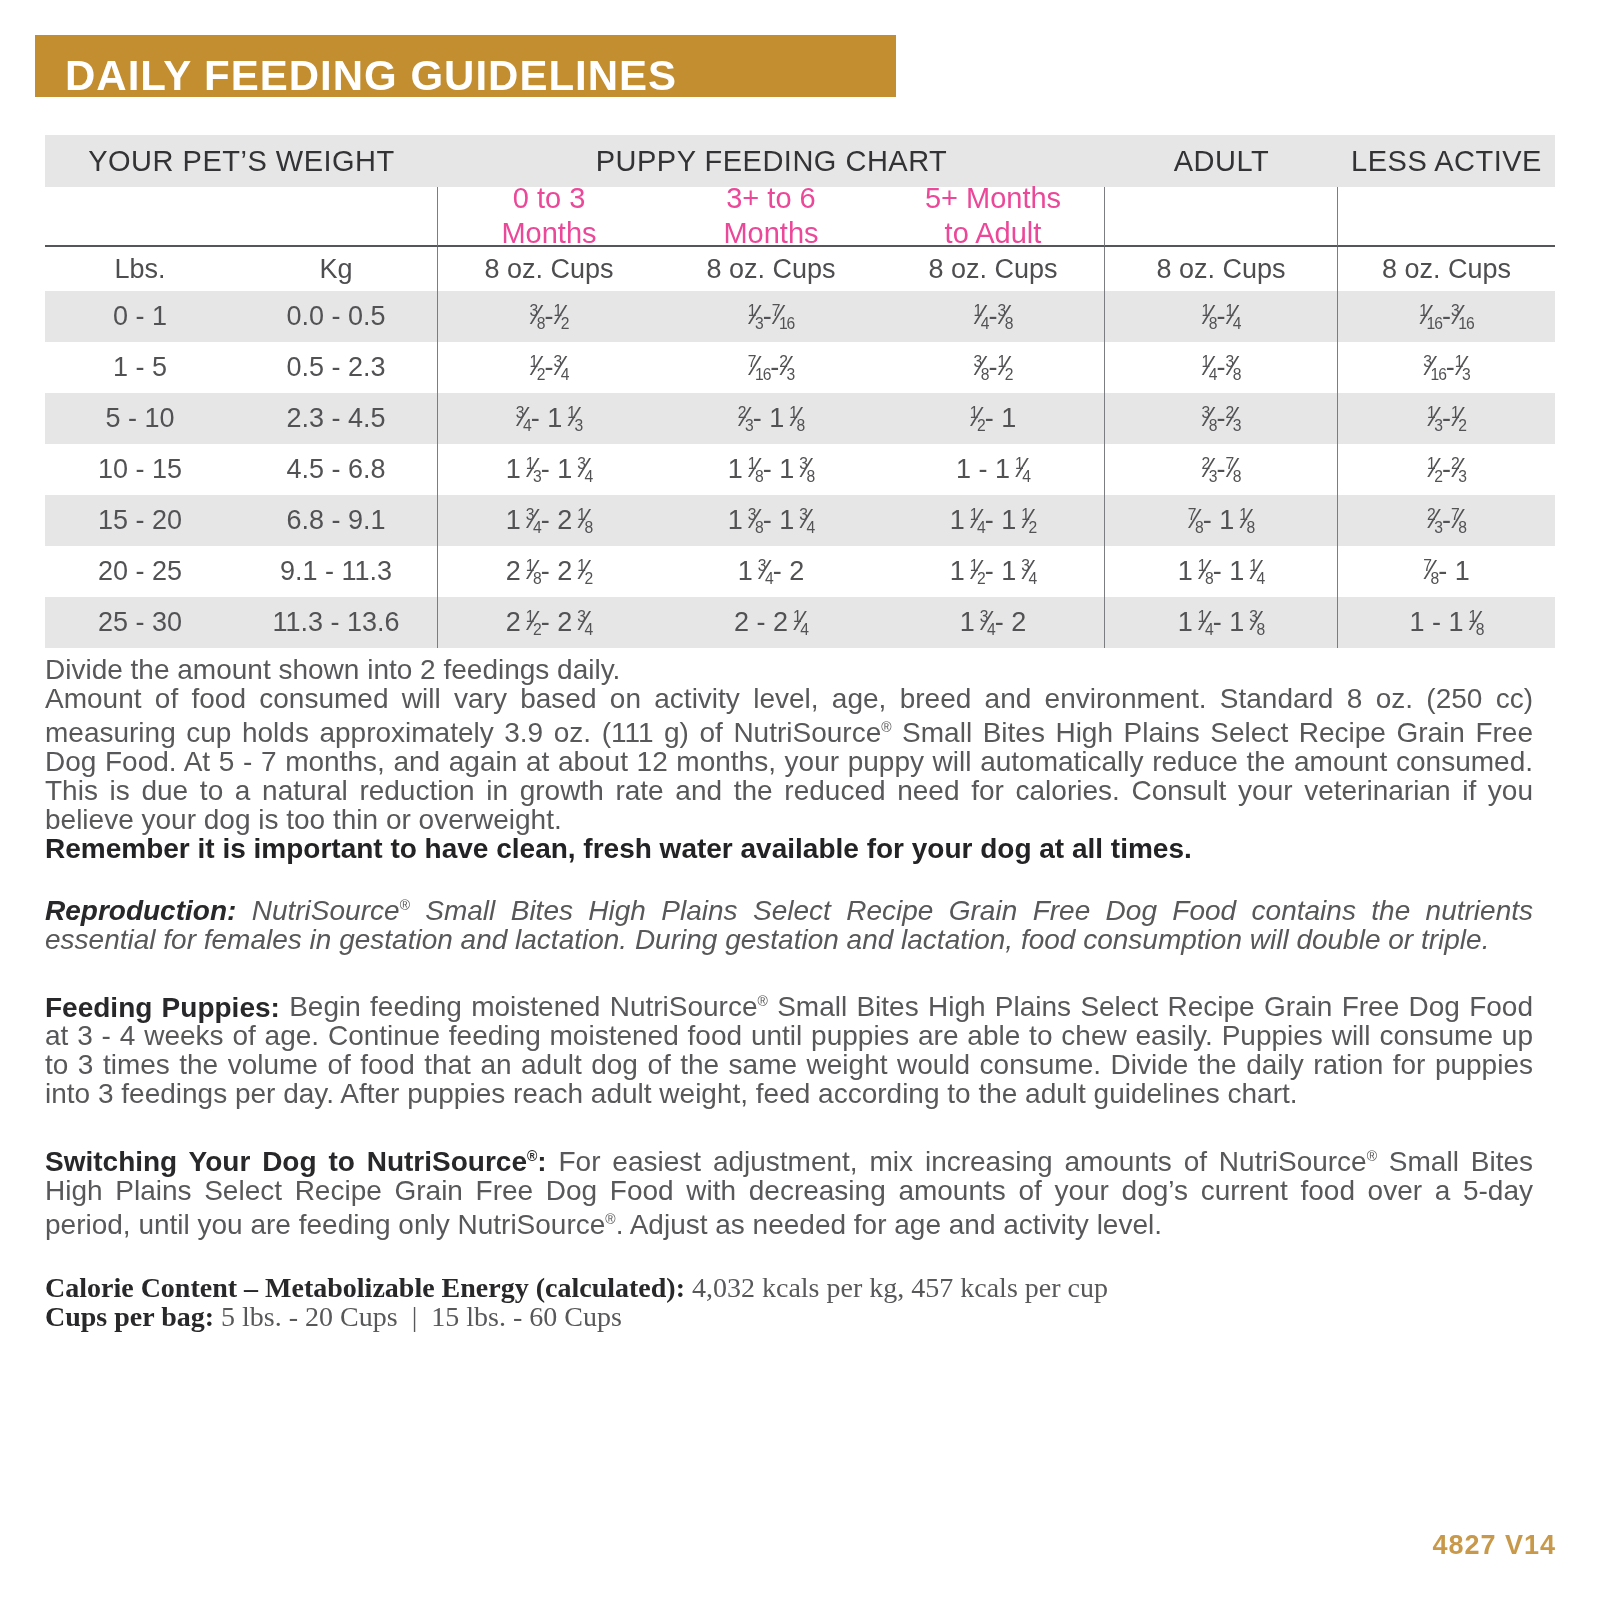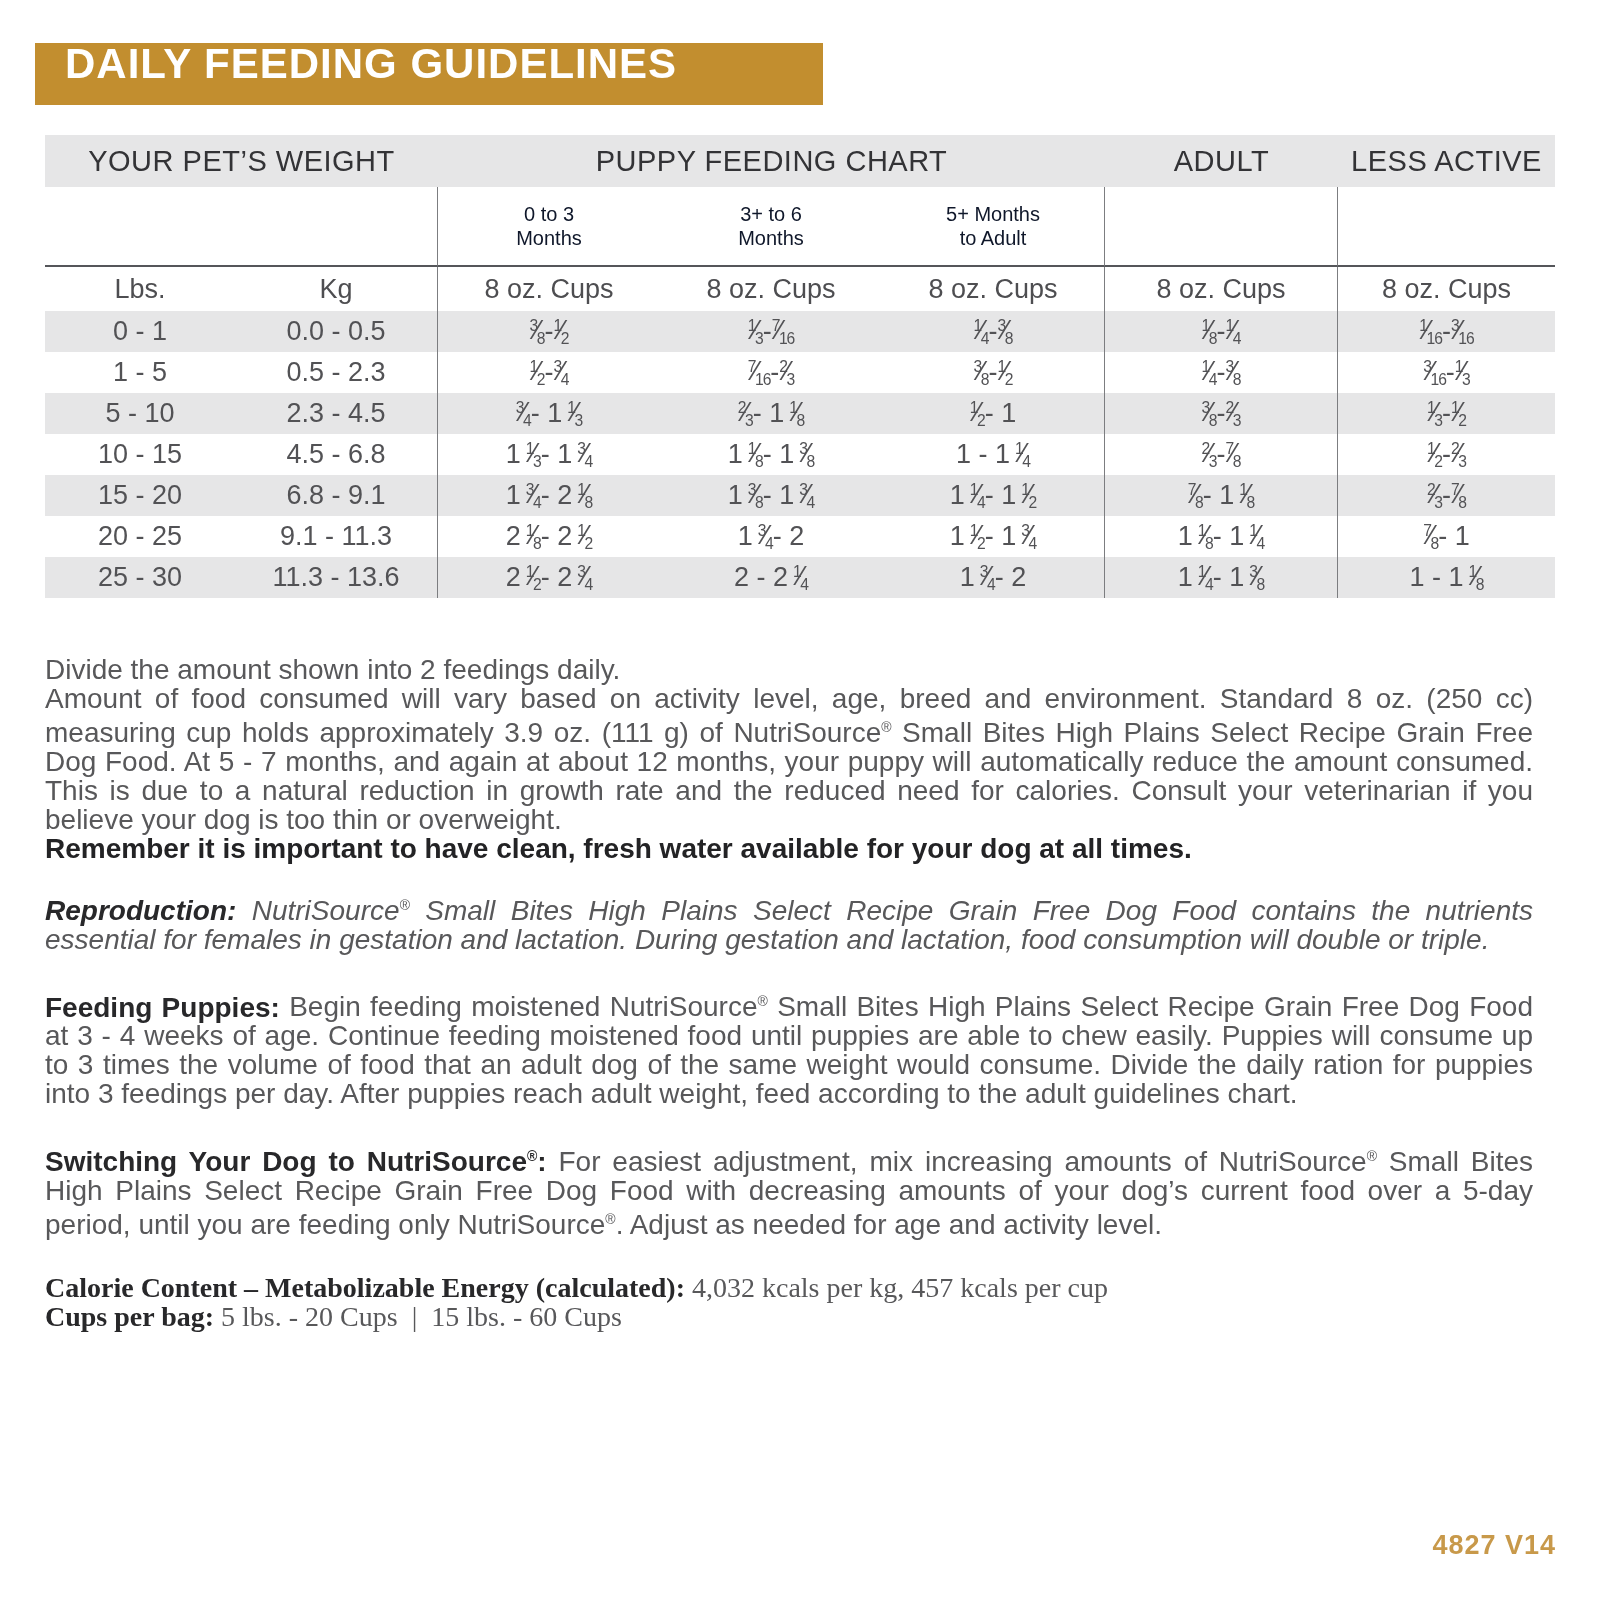"DAILY FEEDING GUIDELINES" .title-bar { align-items: flex-start -> flex-end; top: 43px -> 35px; width: 788px -> 861px }
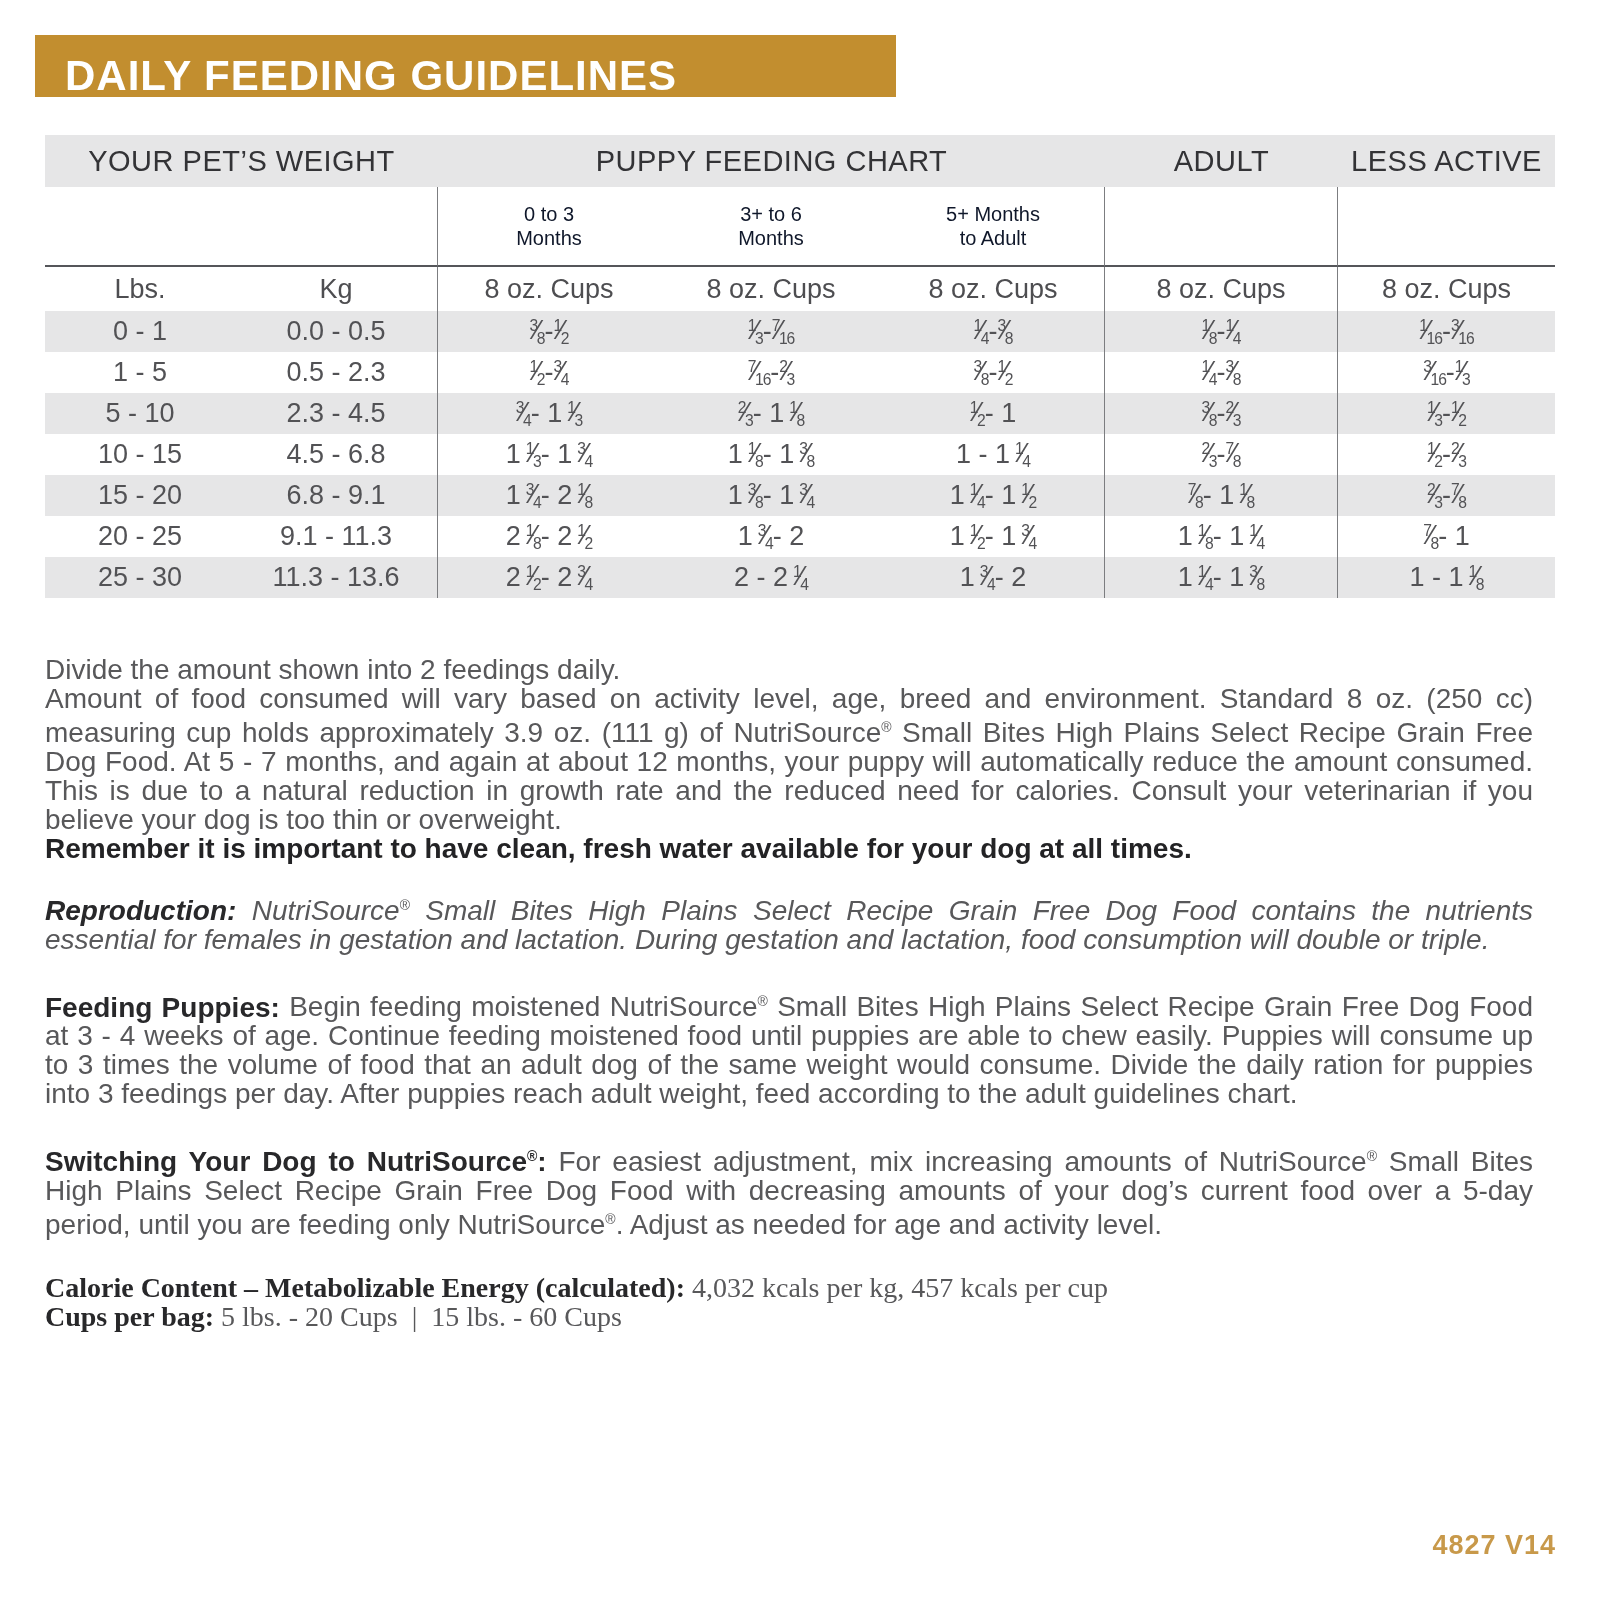"0 to 3" .mh { color: #0f172a -> #ec4899; font-size: 20px -> 29px; height: 80px -> 60px }
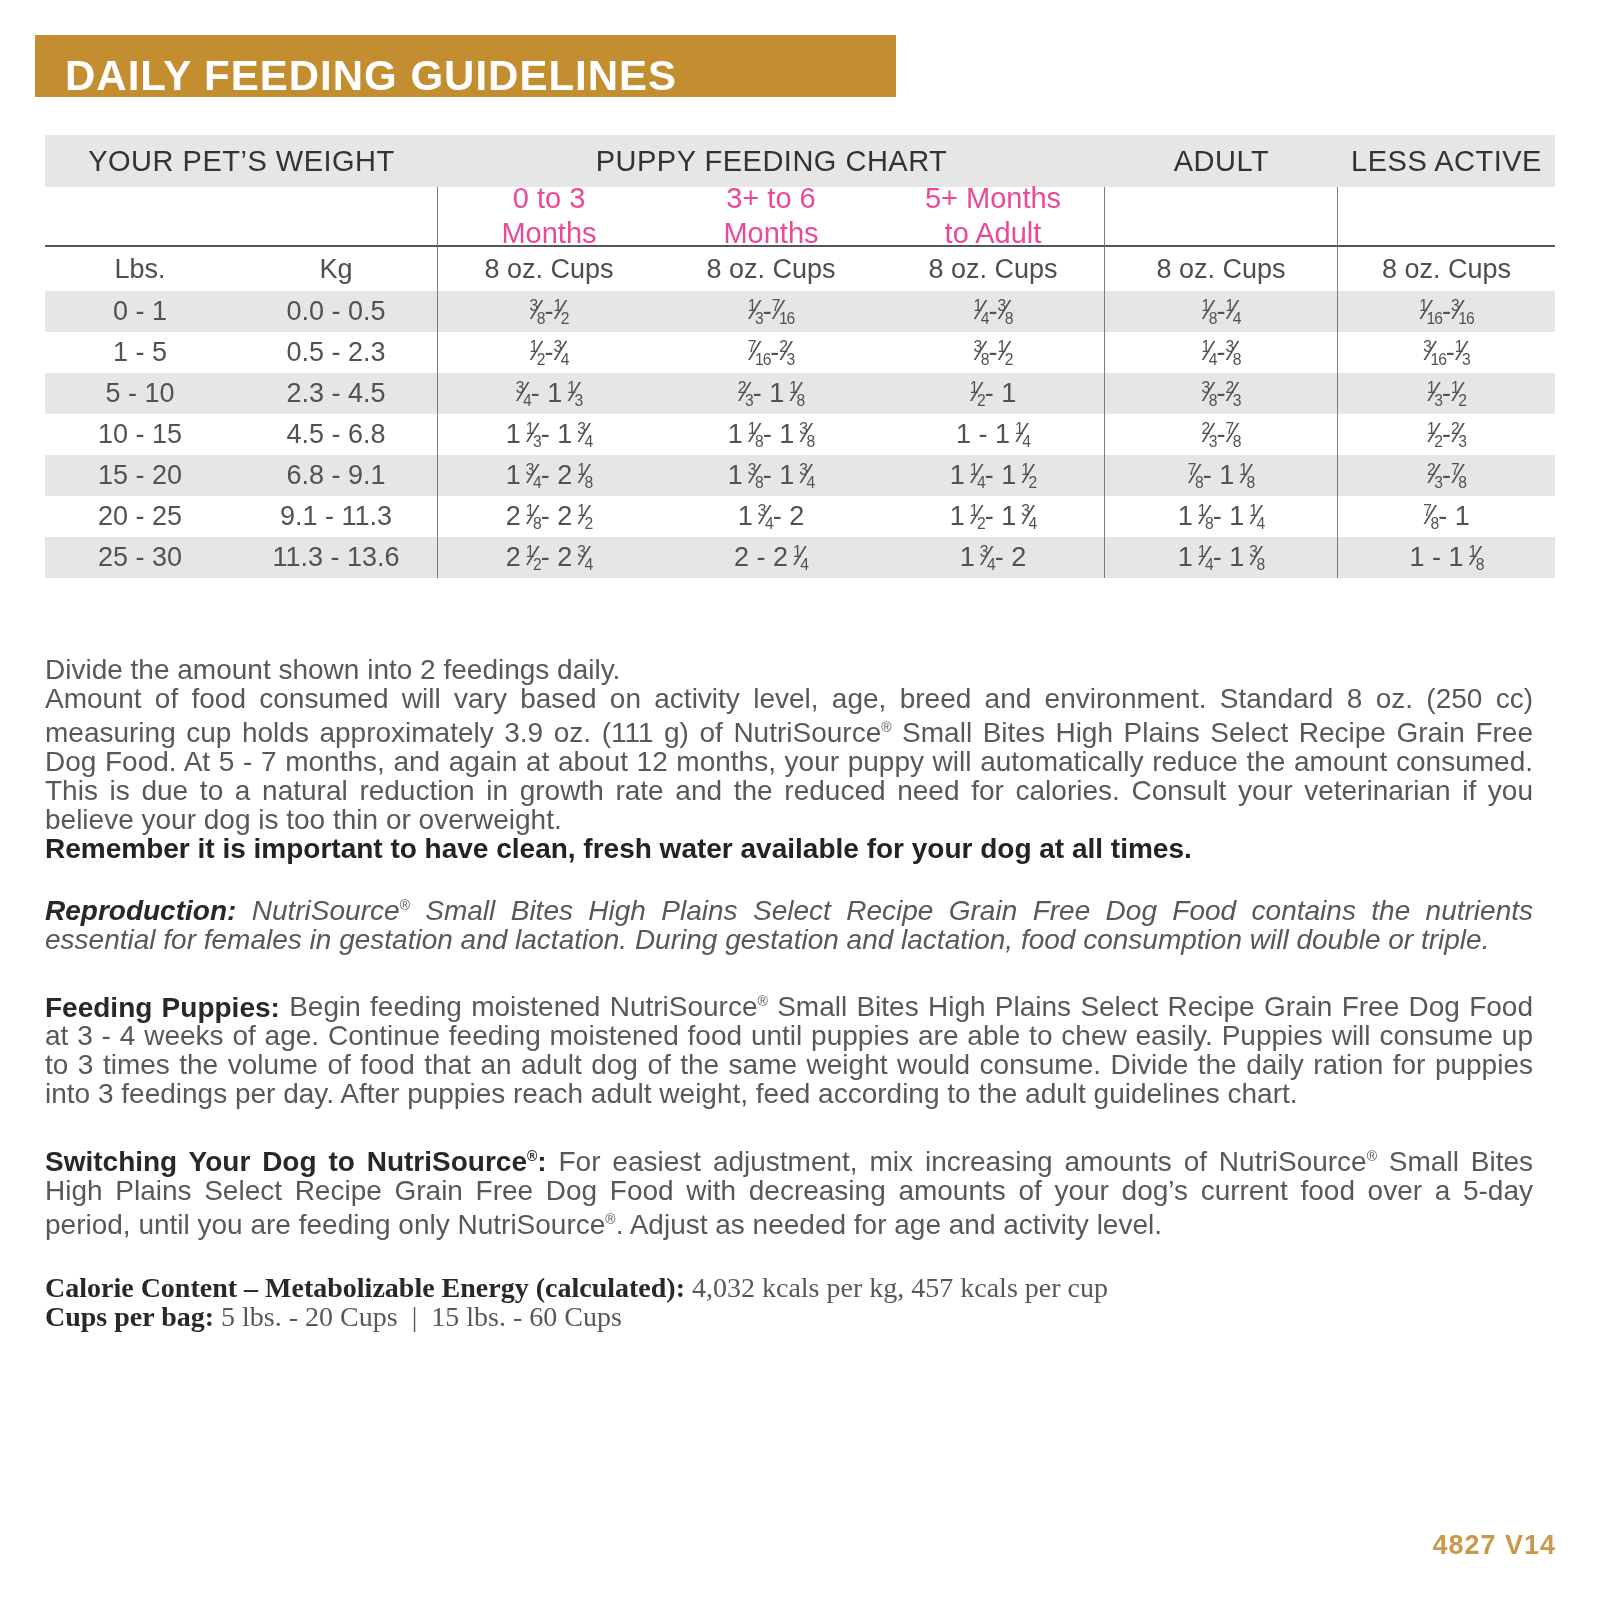"0 - 1" .dc { height: 41px -> 51px }
